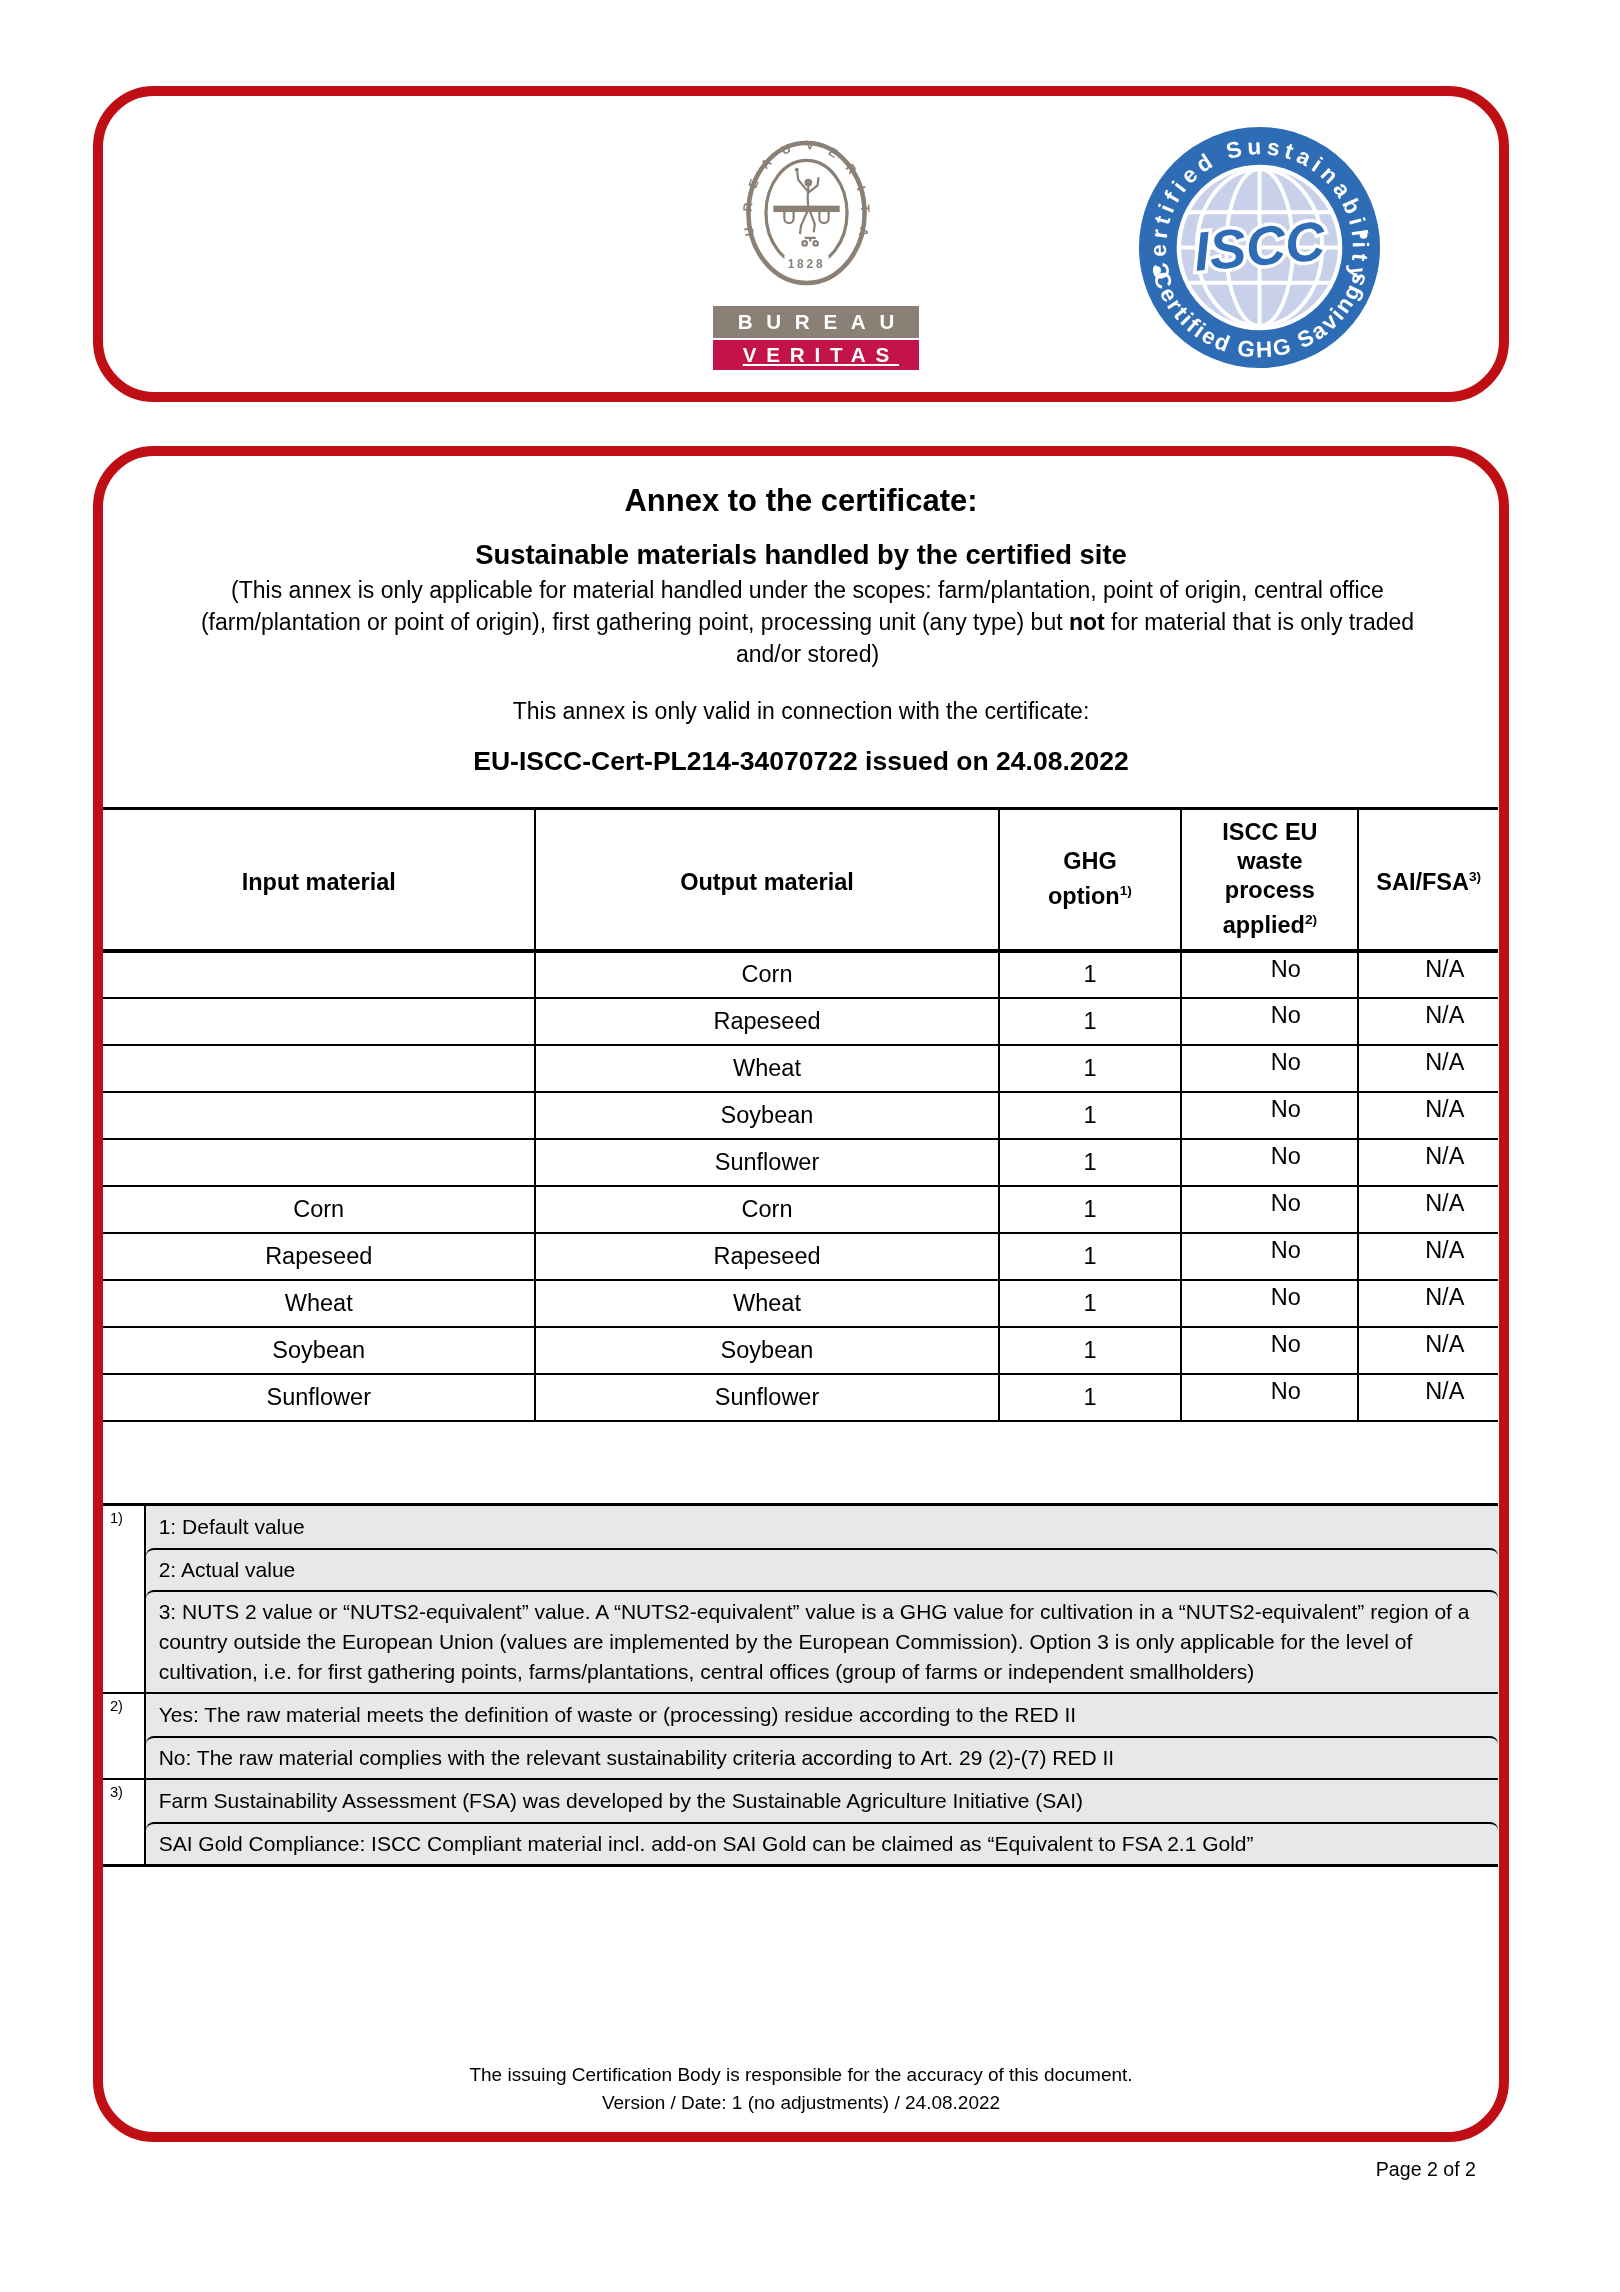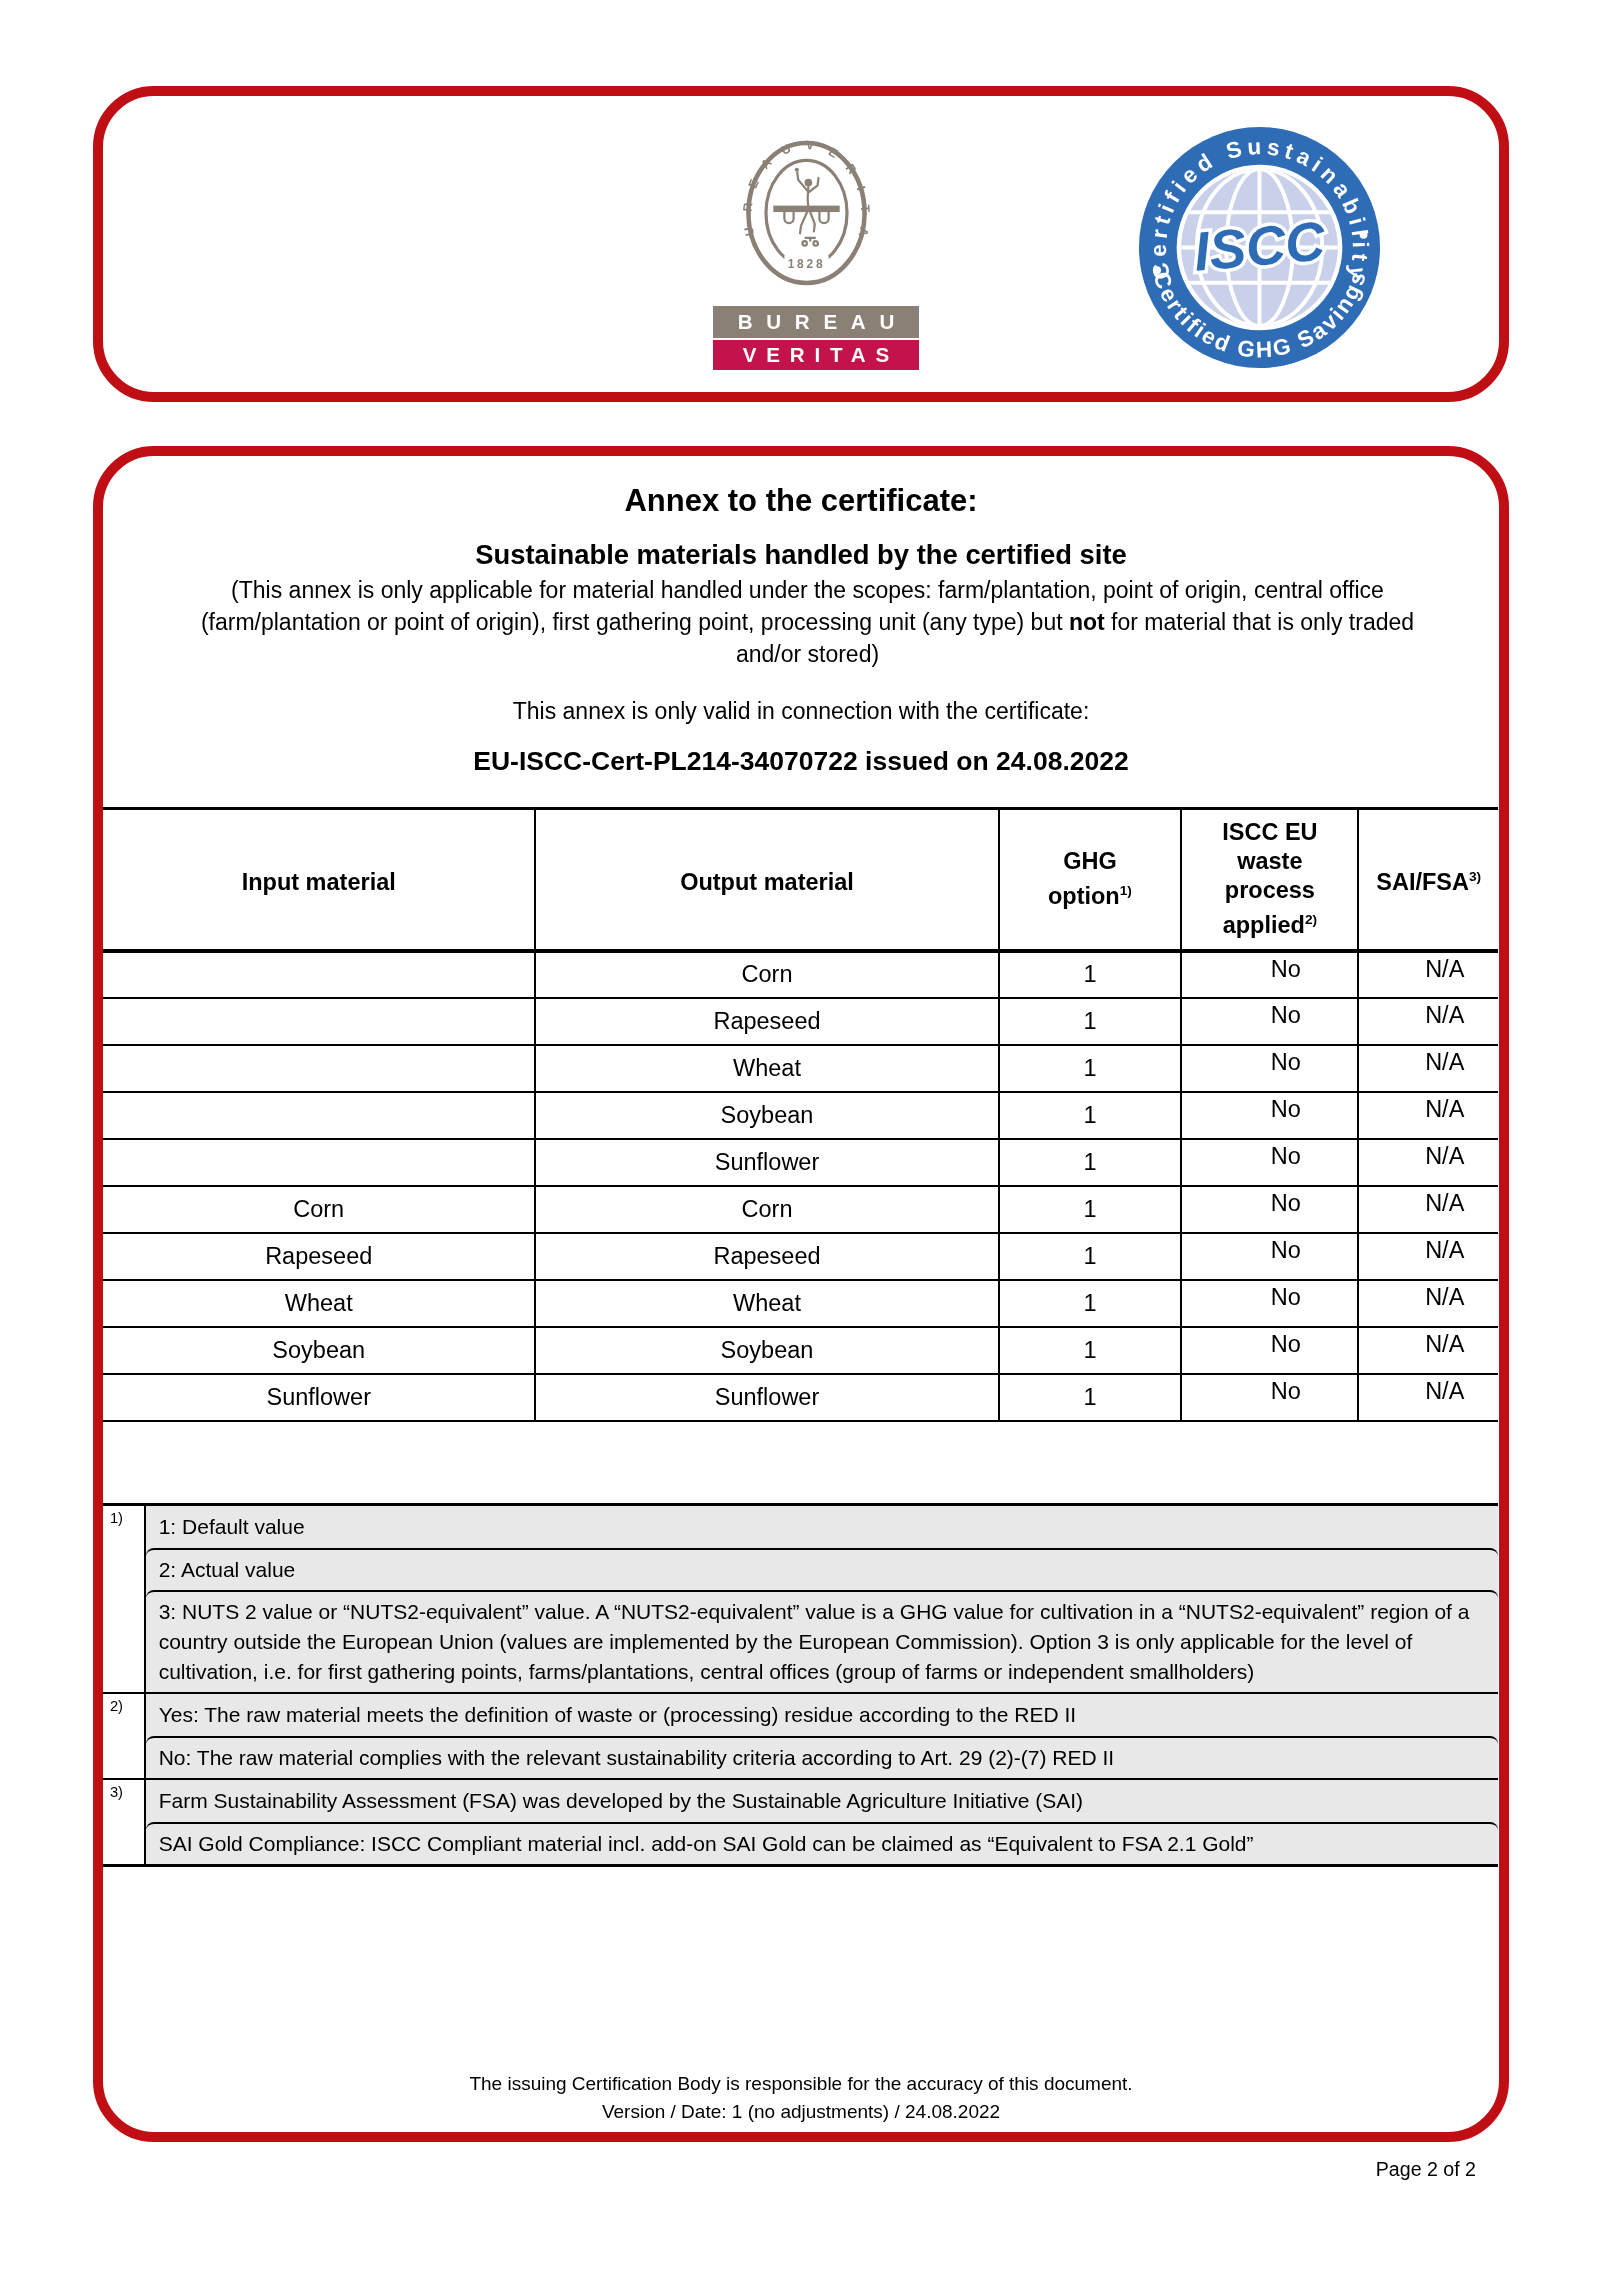"VERITAS" .bv-line.veritas { text-decoration: none -> underline }
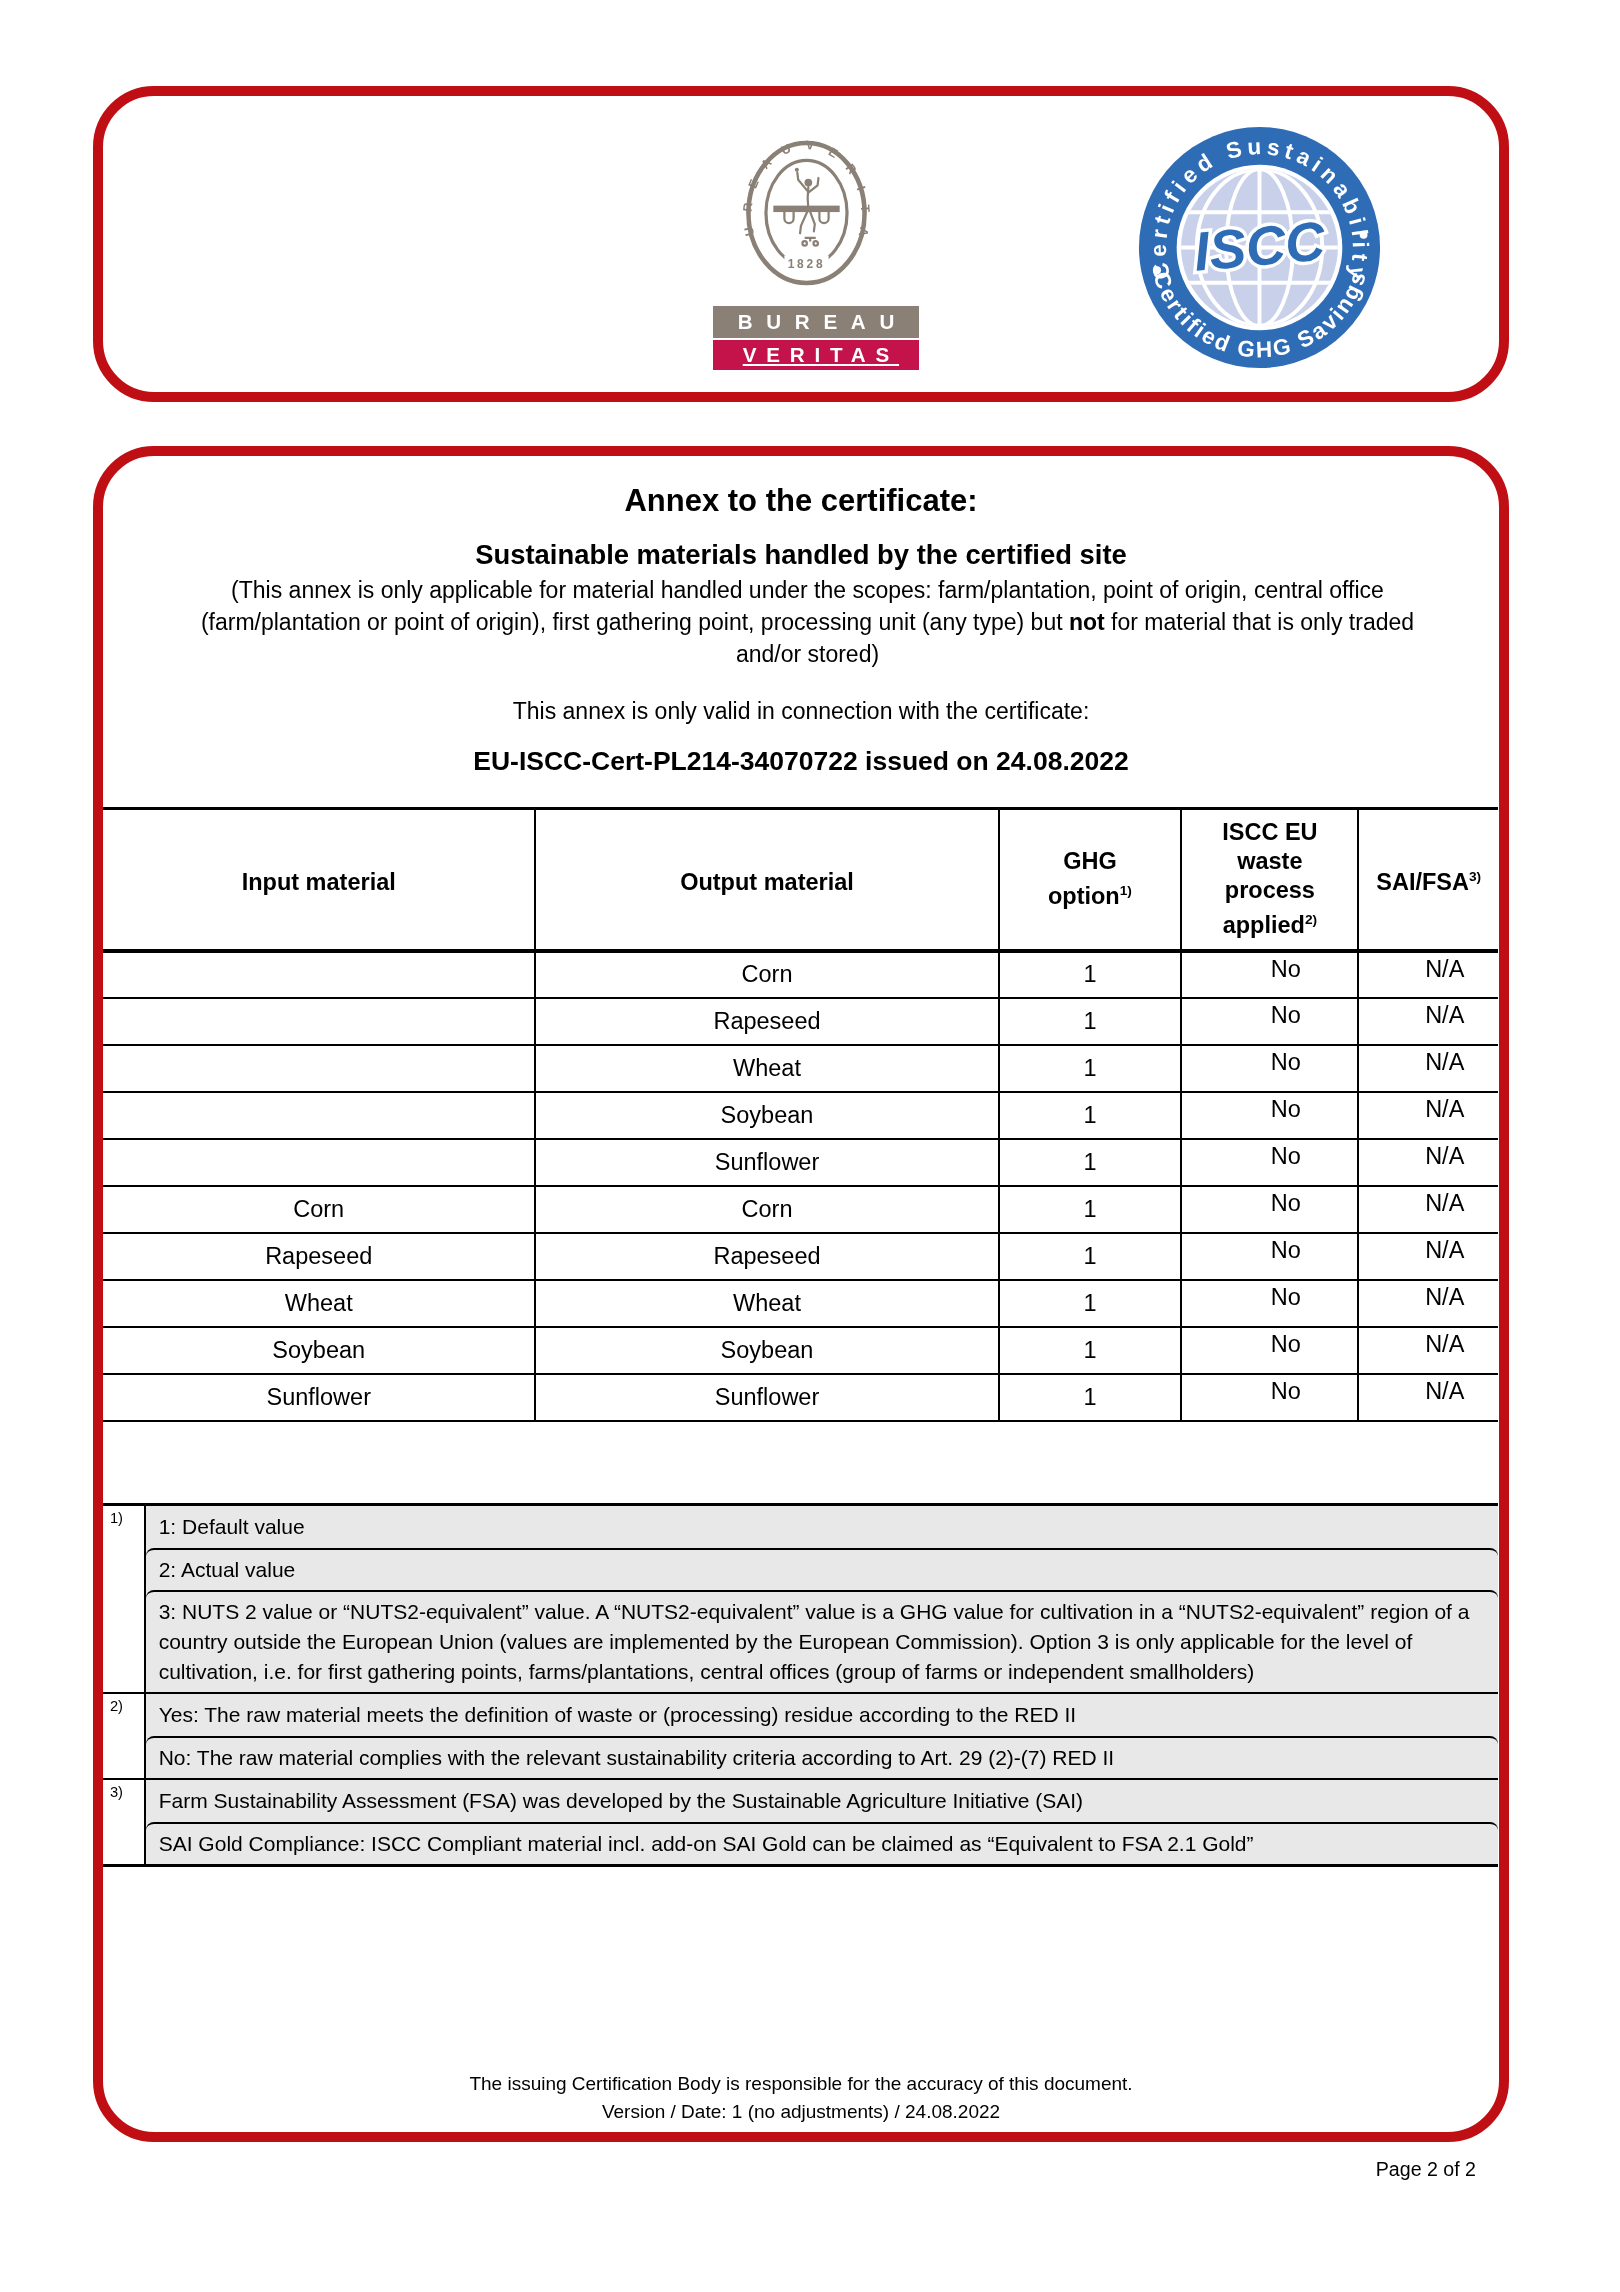"The issuing Certification Body is" .doc-footer { margin-top: 9px -> none }
